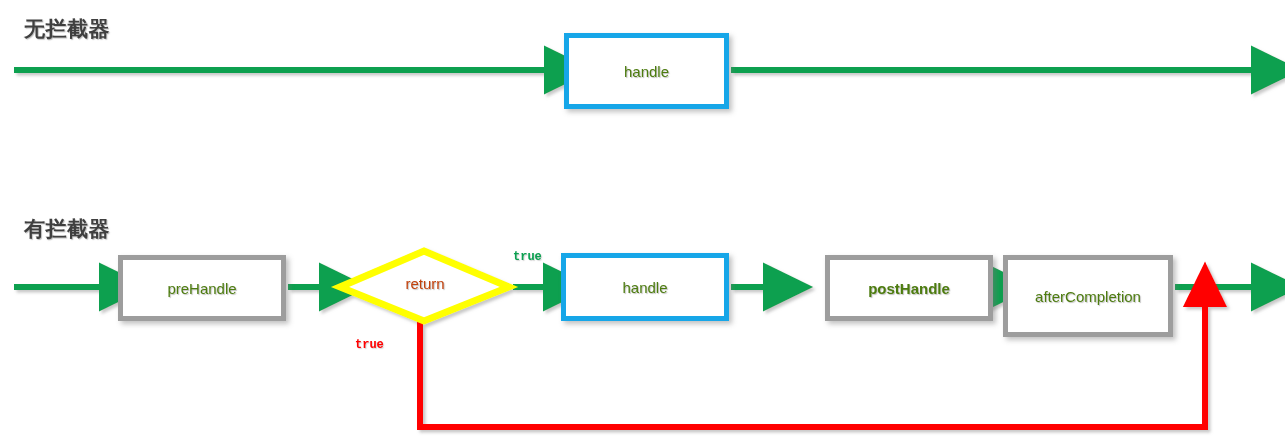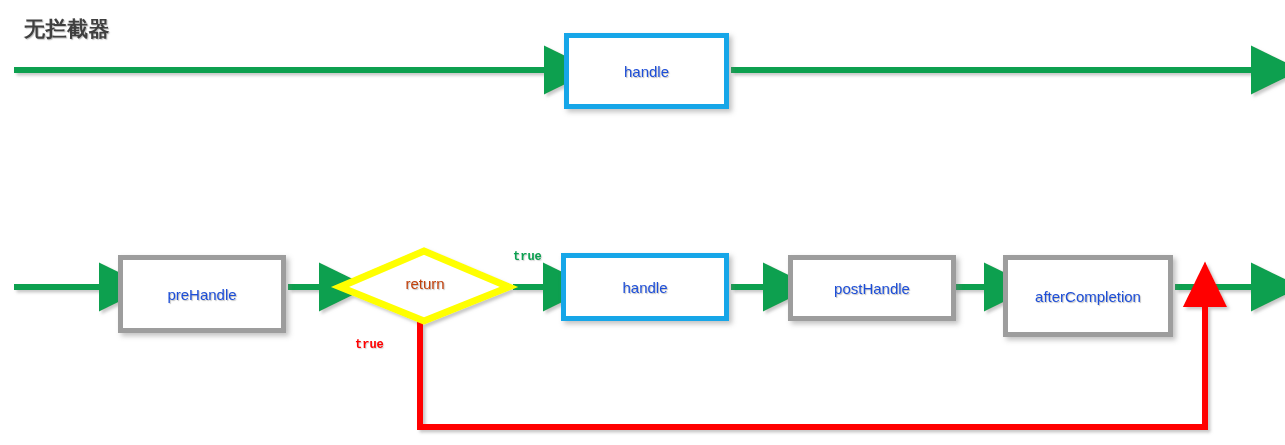"handle" .node { color: #1d4ed8 -> #4d7c0f }
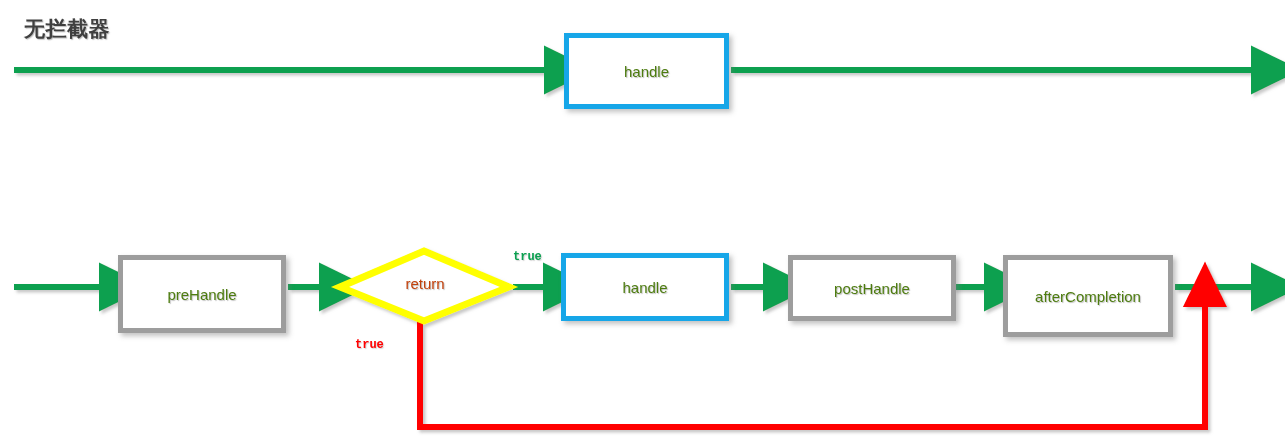"有拦截器" div.section-title { html: none -> <div>有拦截器</div> }
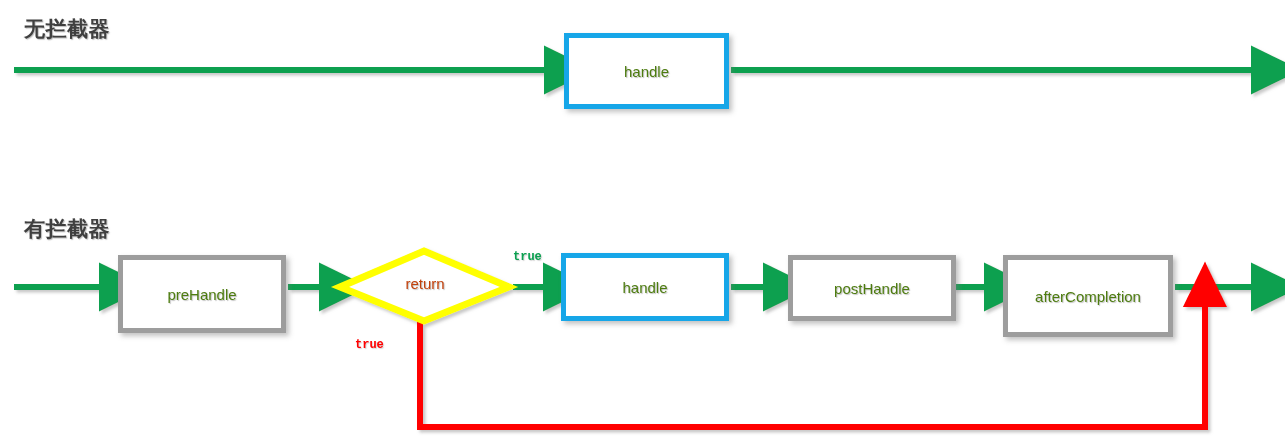"preHandle" div.node { height: 78px -> 66px }
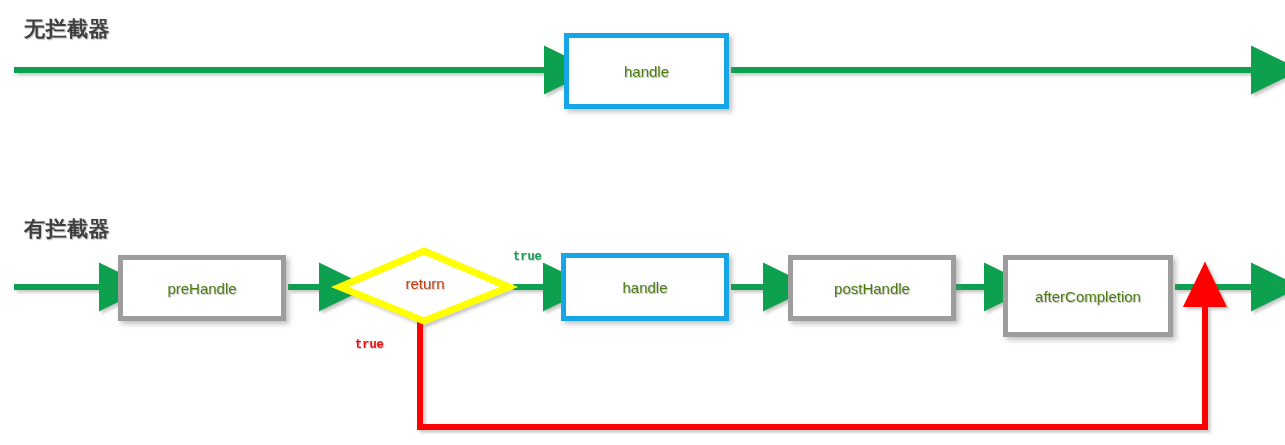"postHandle" div.node { font-weight: none -> bold; left: 788px -> 825px }
